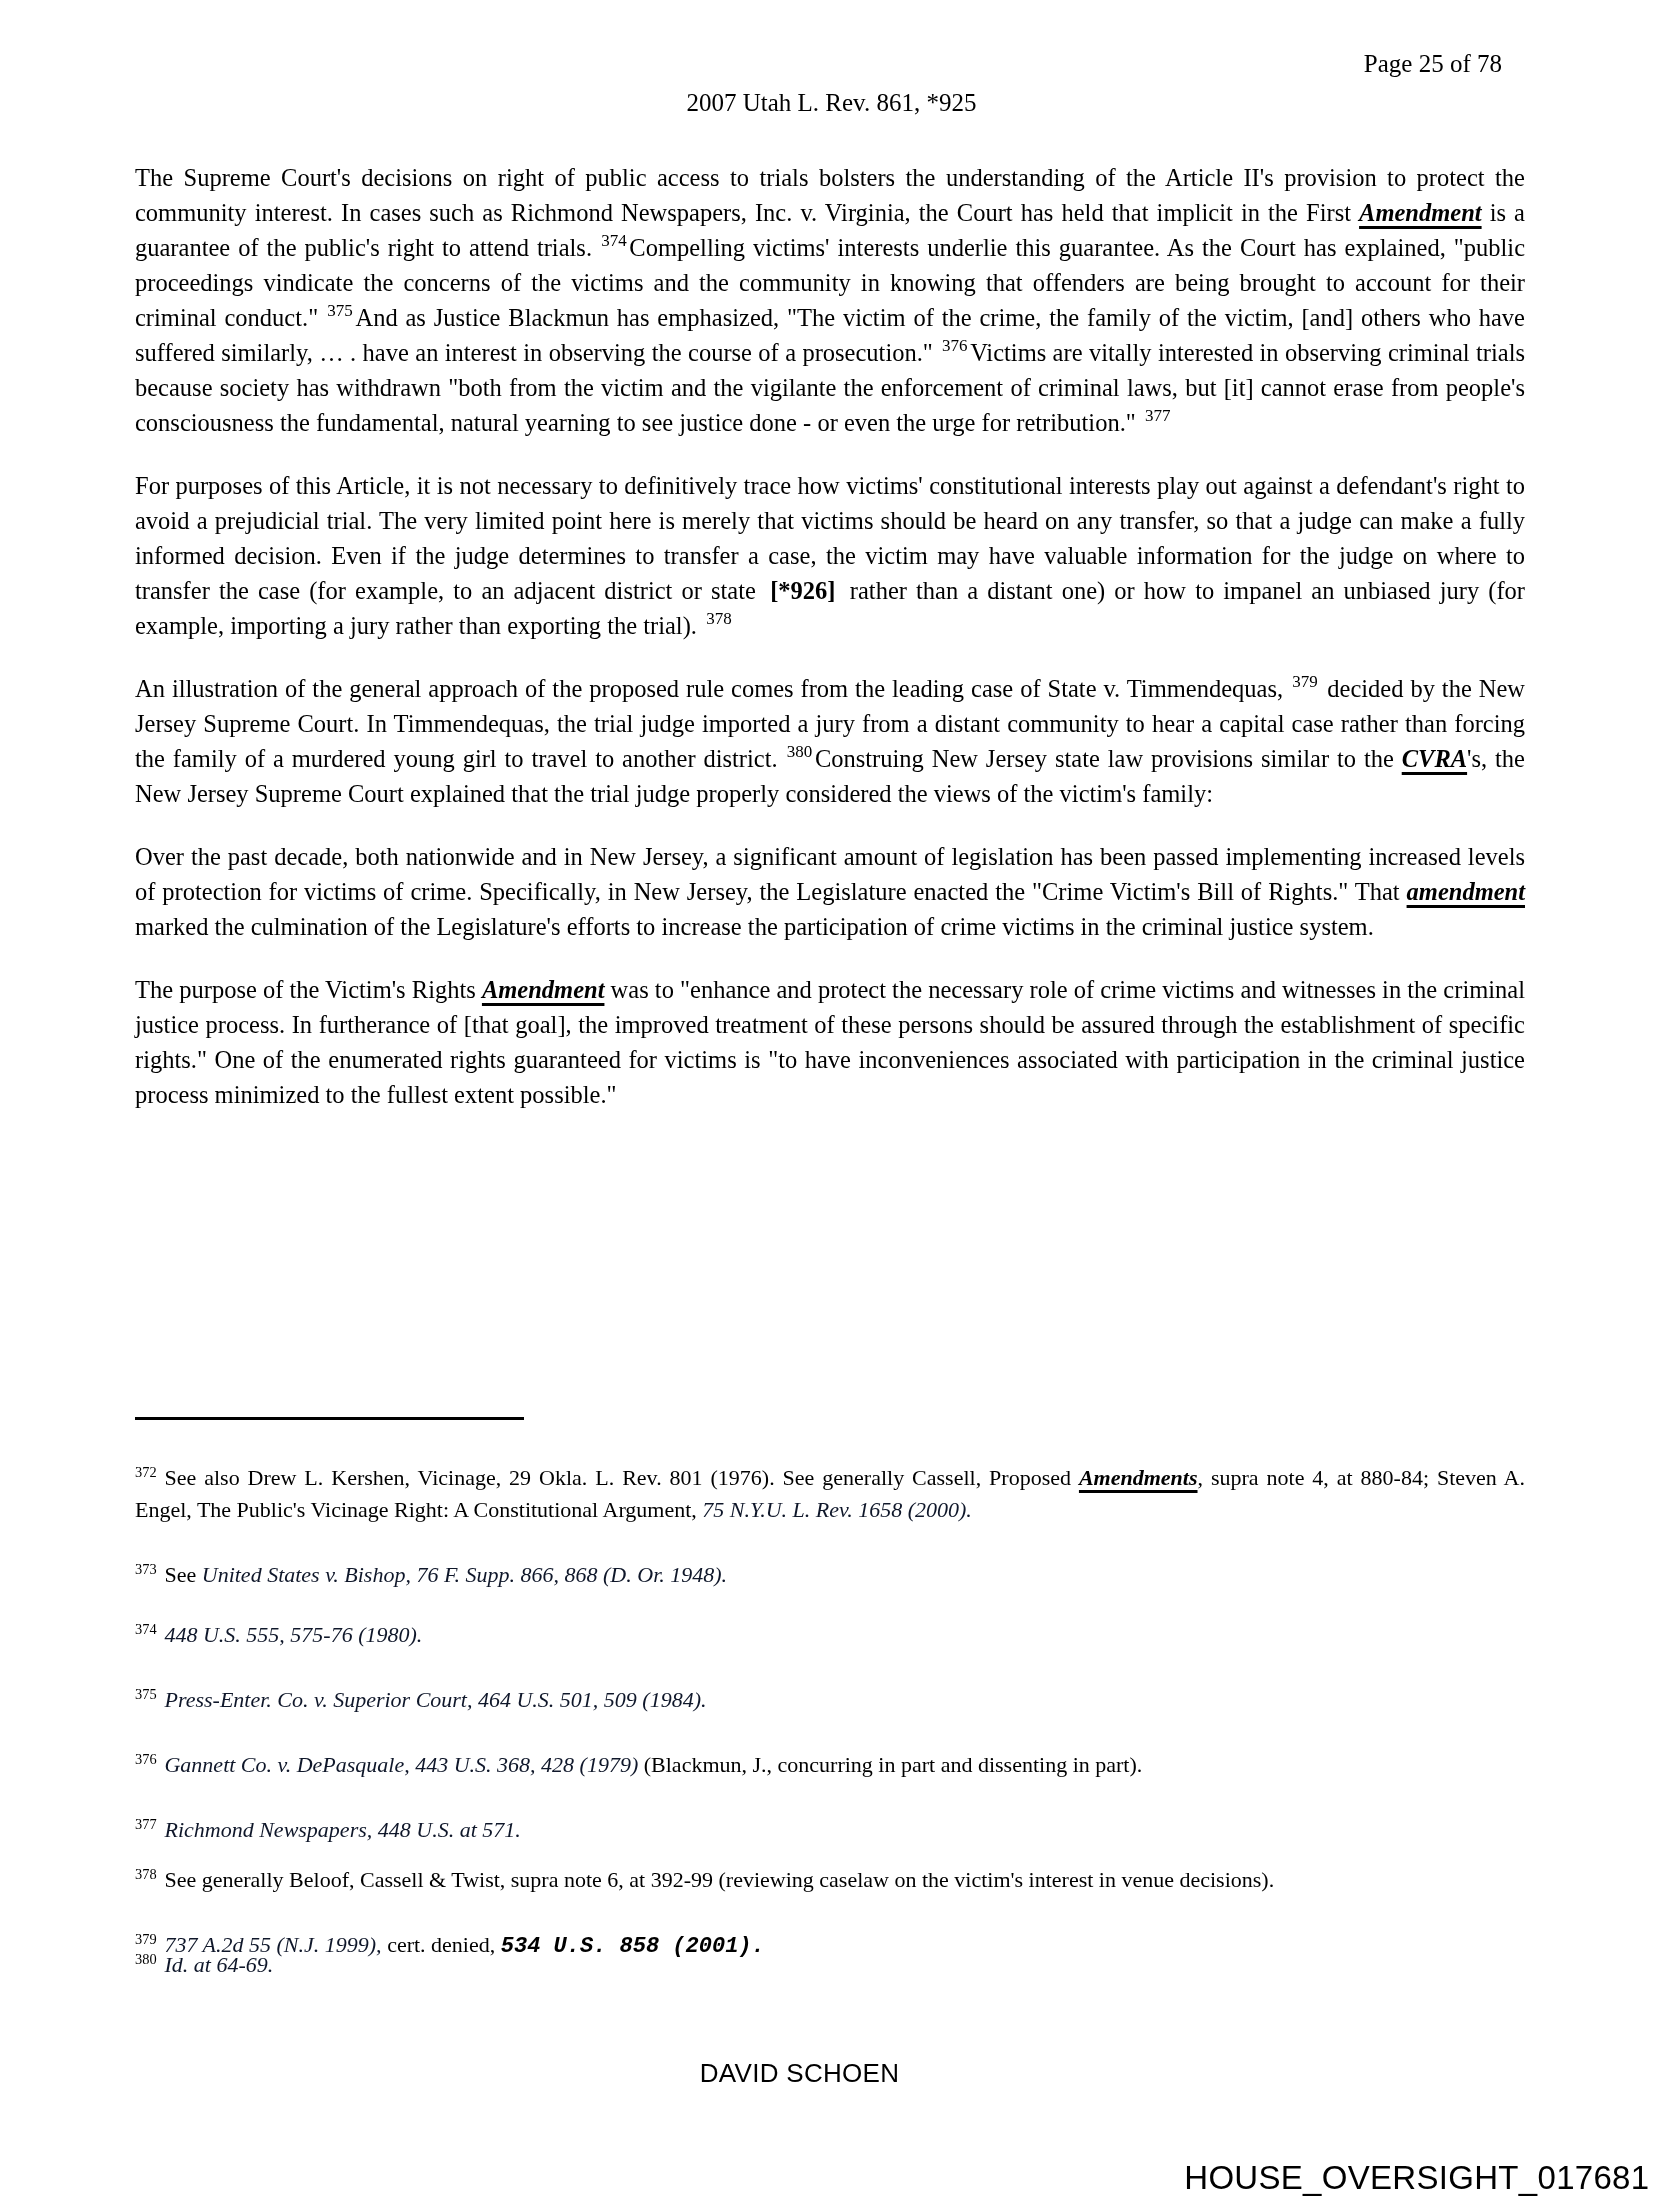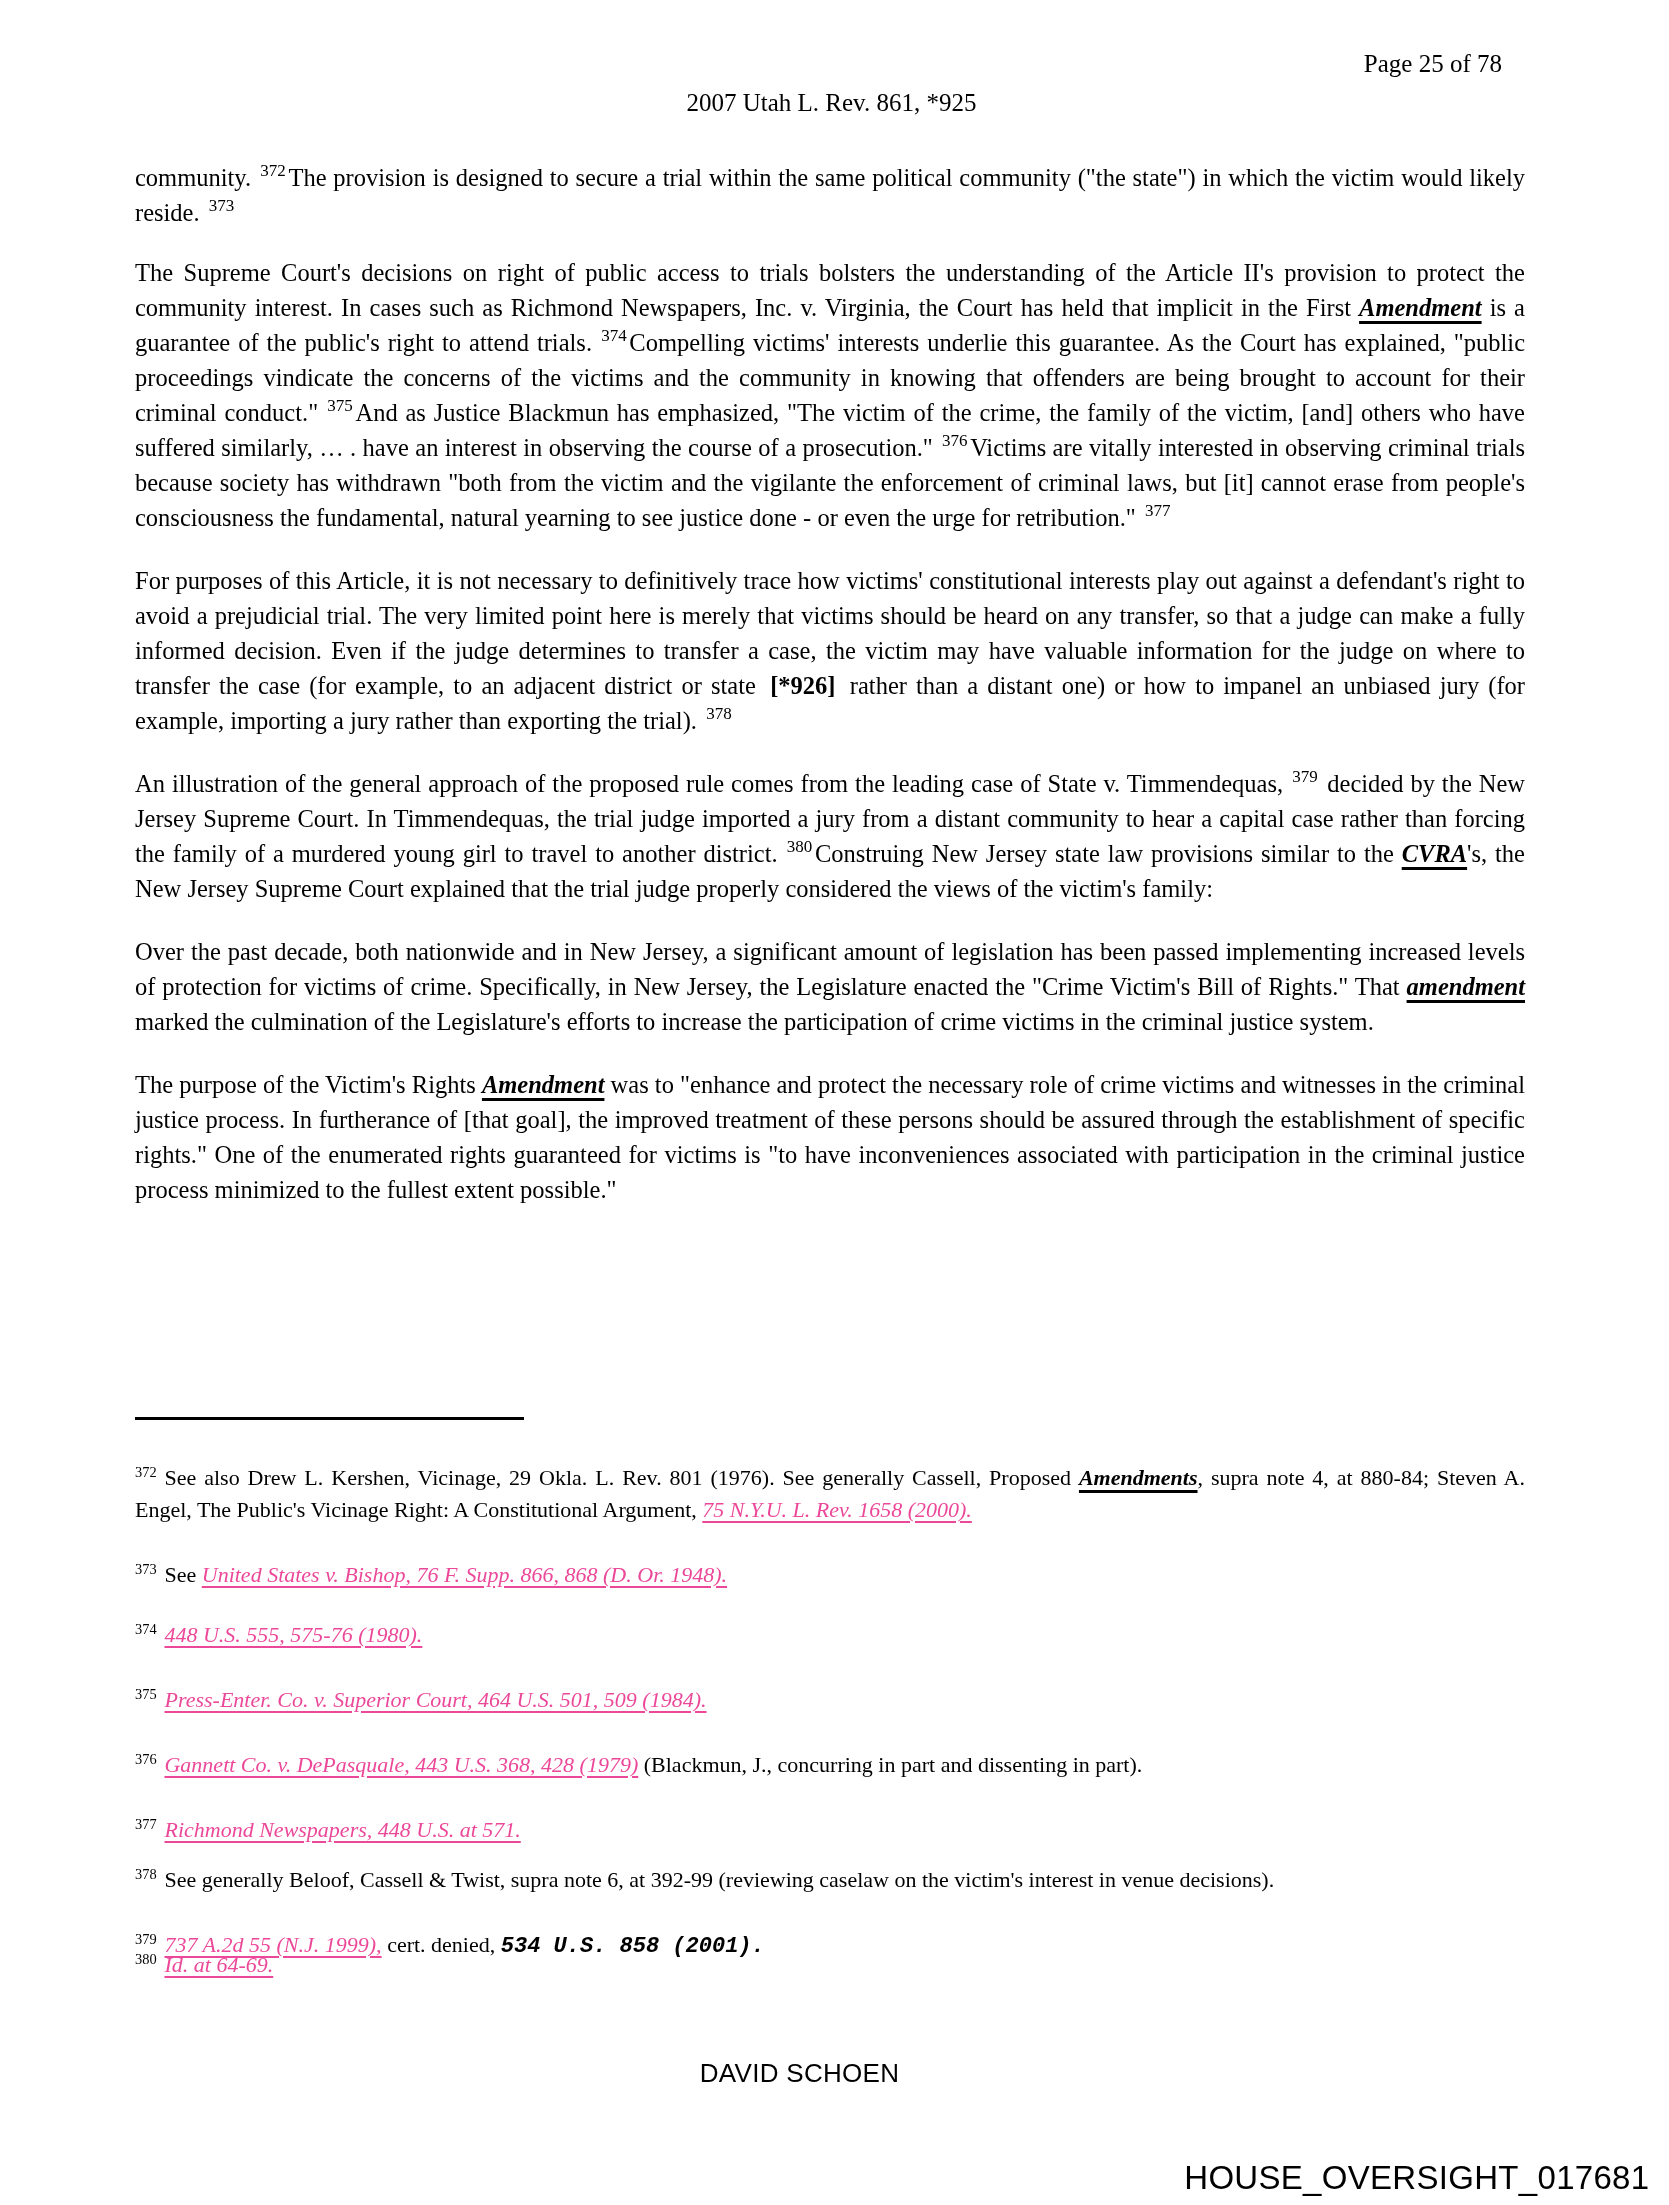"community. 372 The provision is" p.tight { html: <p><span>community.</span><sup>372</sup><span>The provision is designed to secure a trial within the same political community ("the state") in which the victim would likely reside.</span><sup>373</sup></p> -> none }
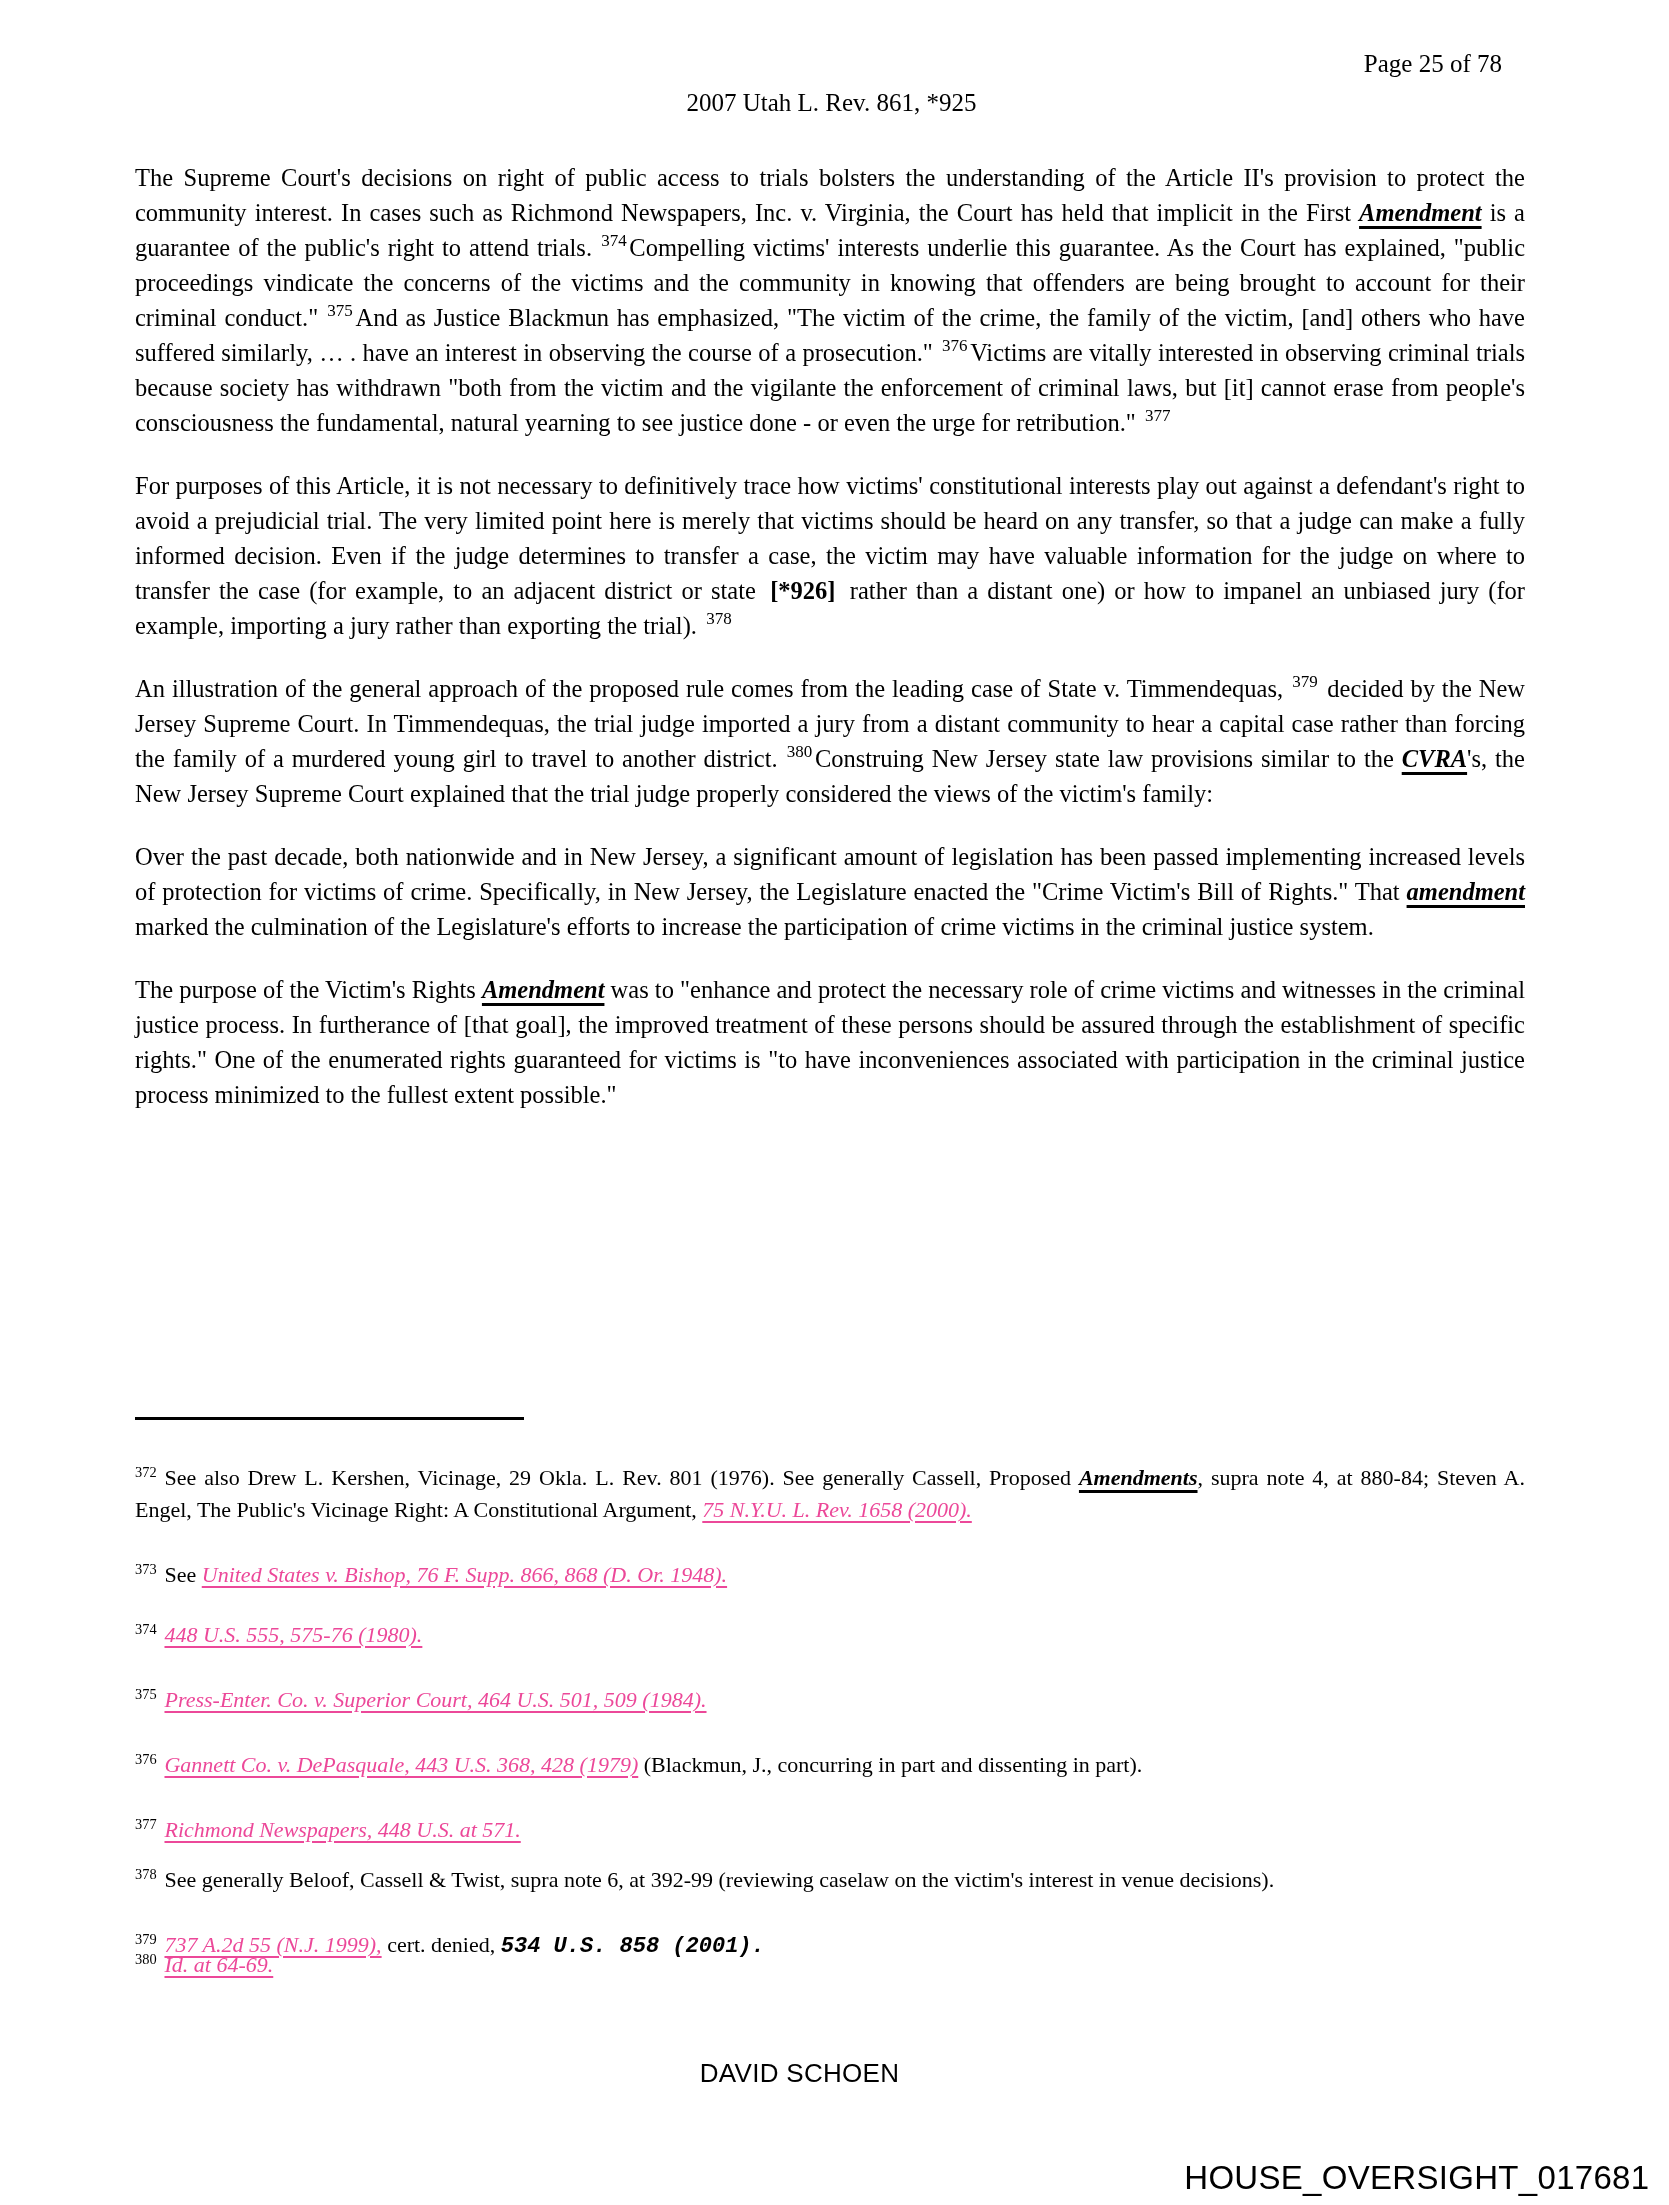"75 N.Y.U. L. Rev. 1658" a.cite { color: #ec4899 -> #0f172a; text-decoration: underline -> none }
